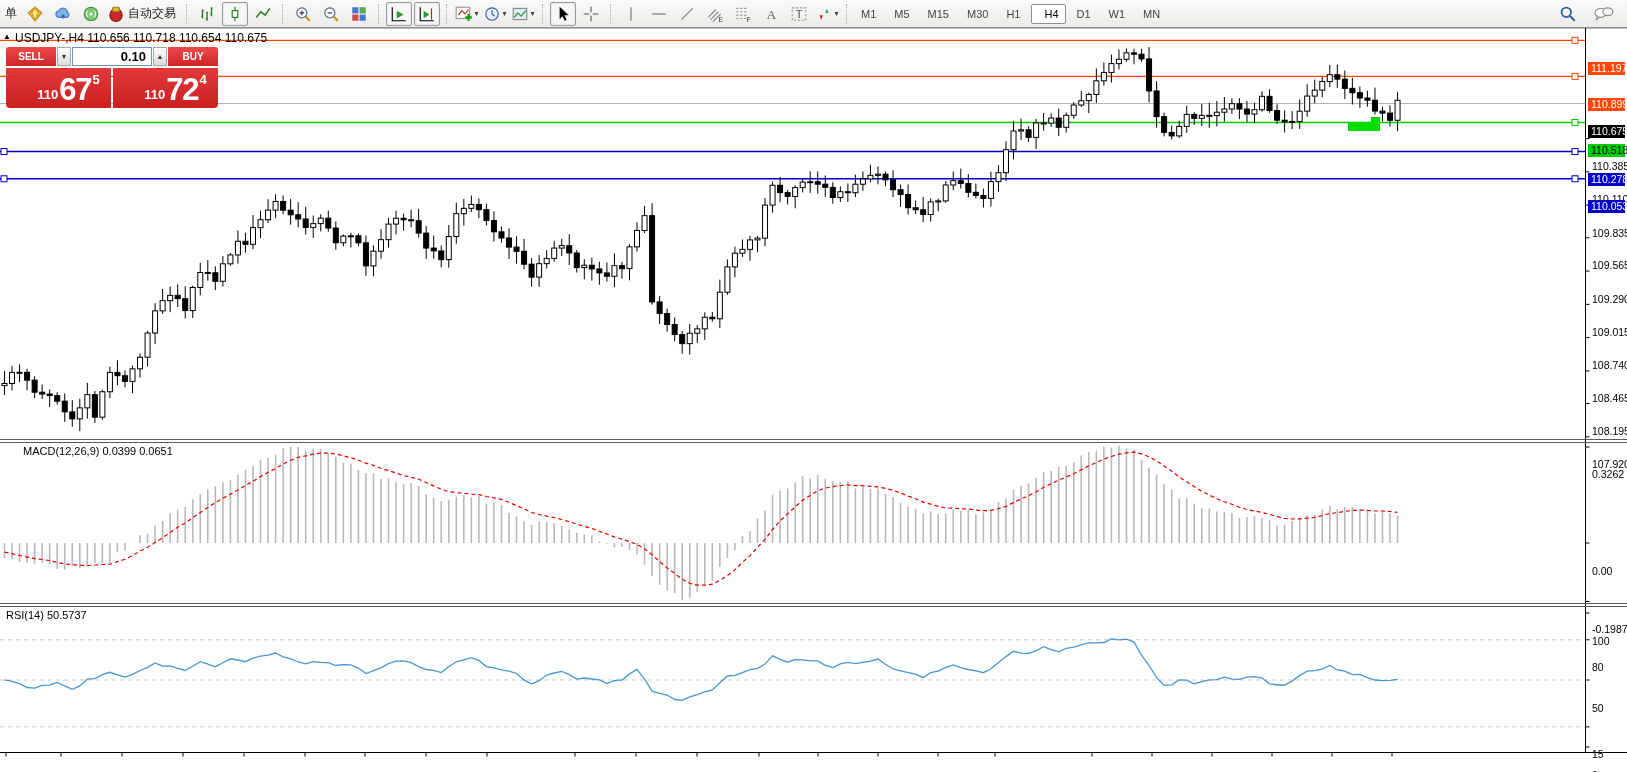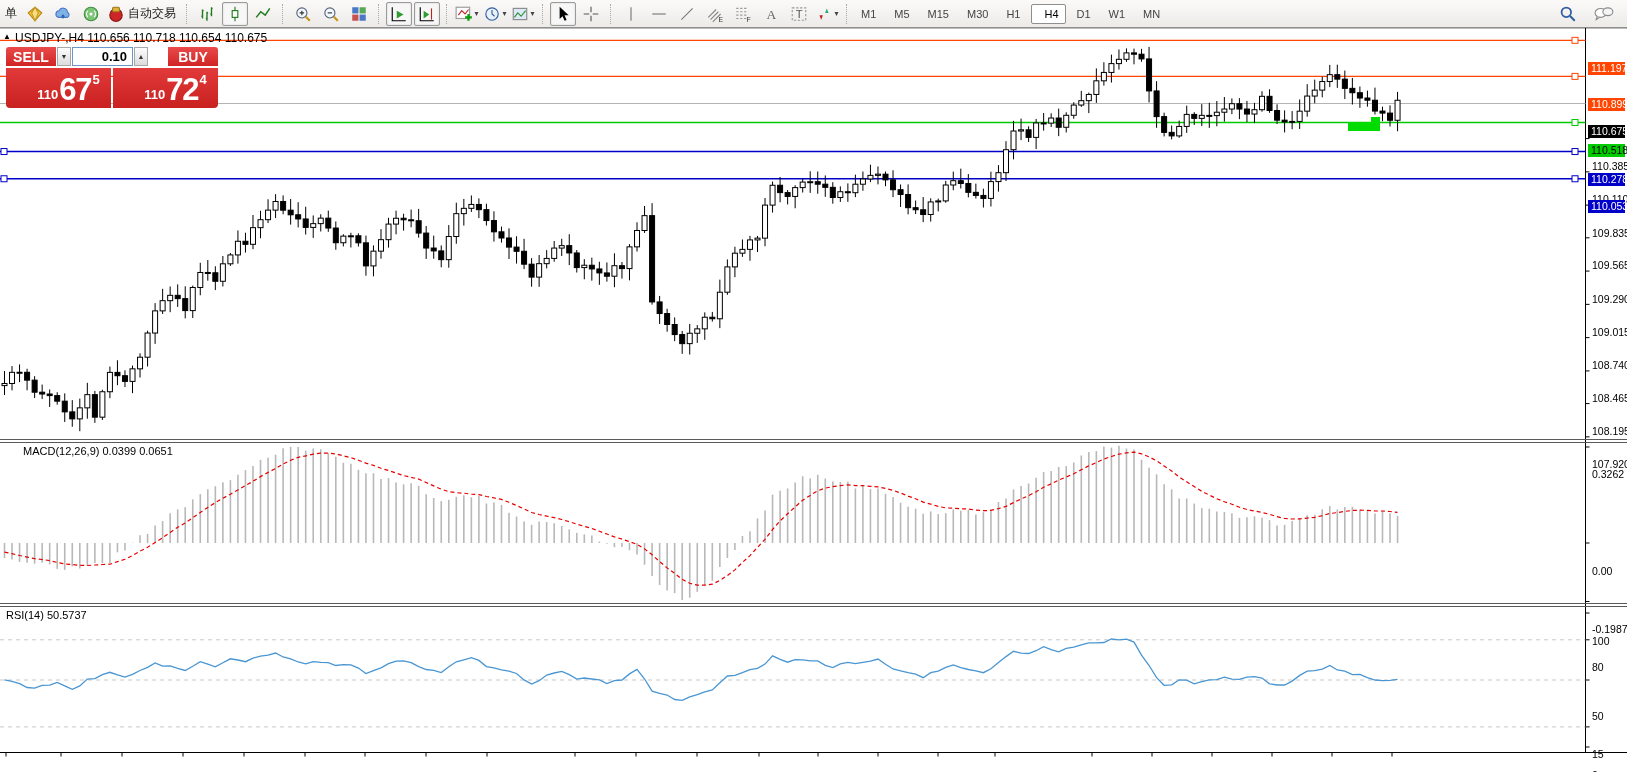"SELL" .ocbtn { font-size: 14px -> 10px }
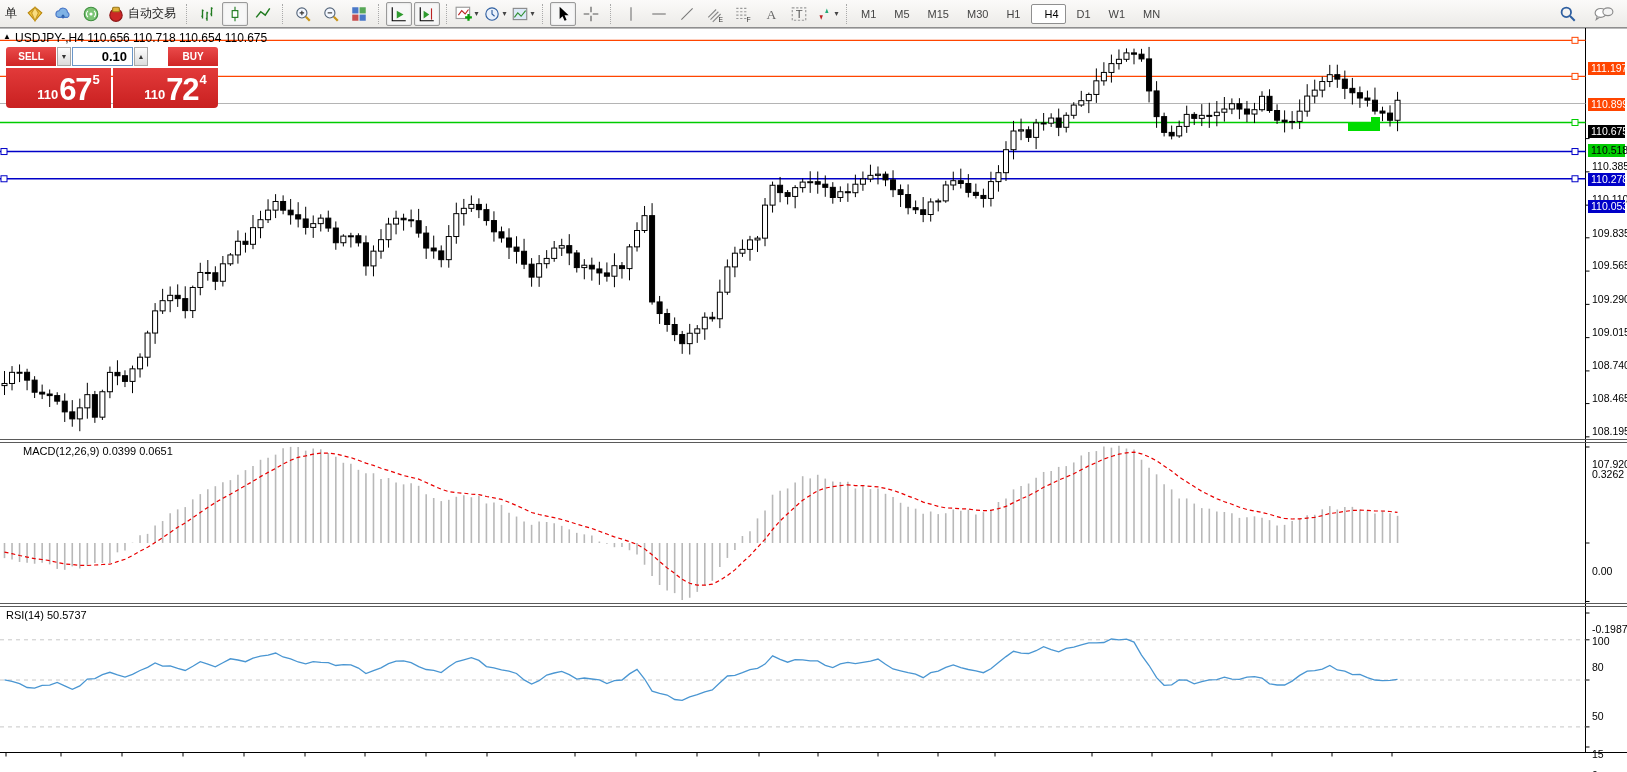"BUY" .ocbtn.buy { margin-left: 19px -> none }
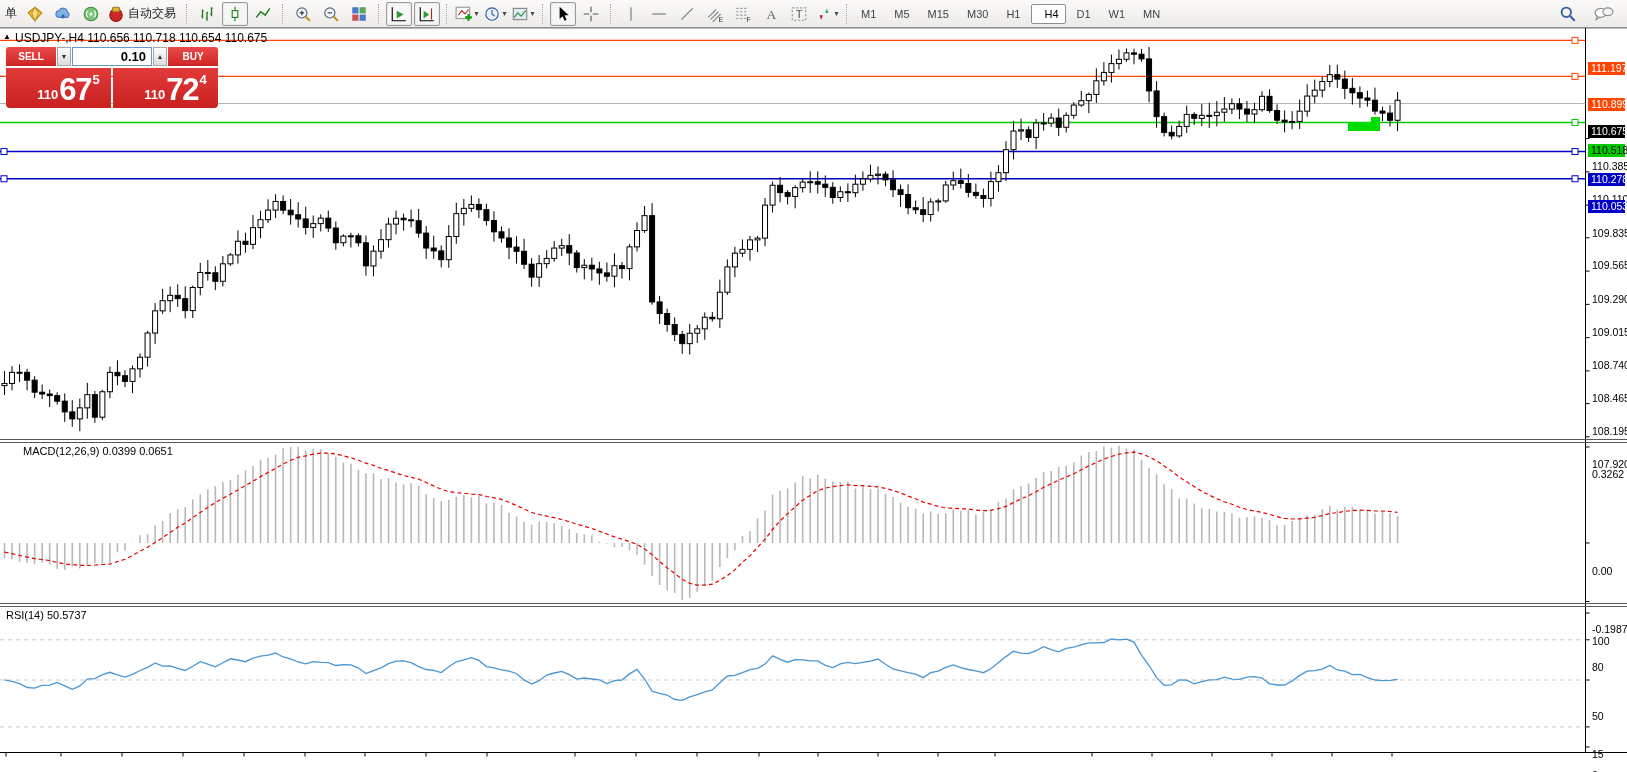"50" div.ptick { margin-top: 8px -> none }
